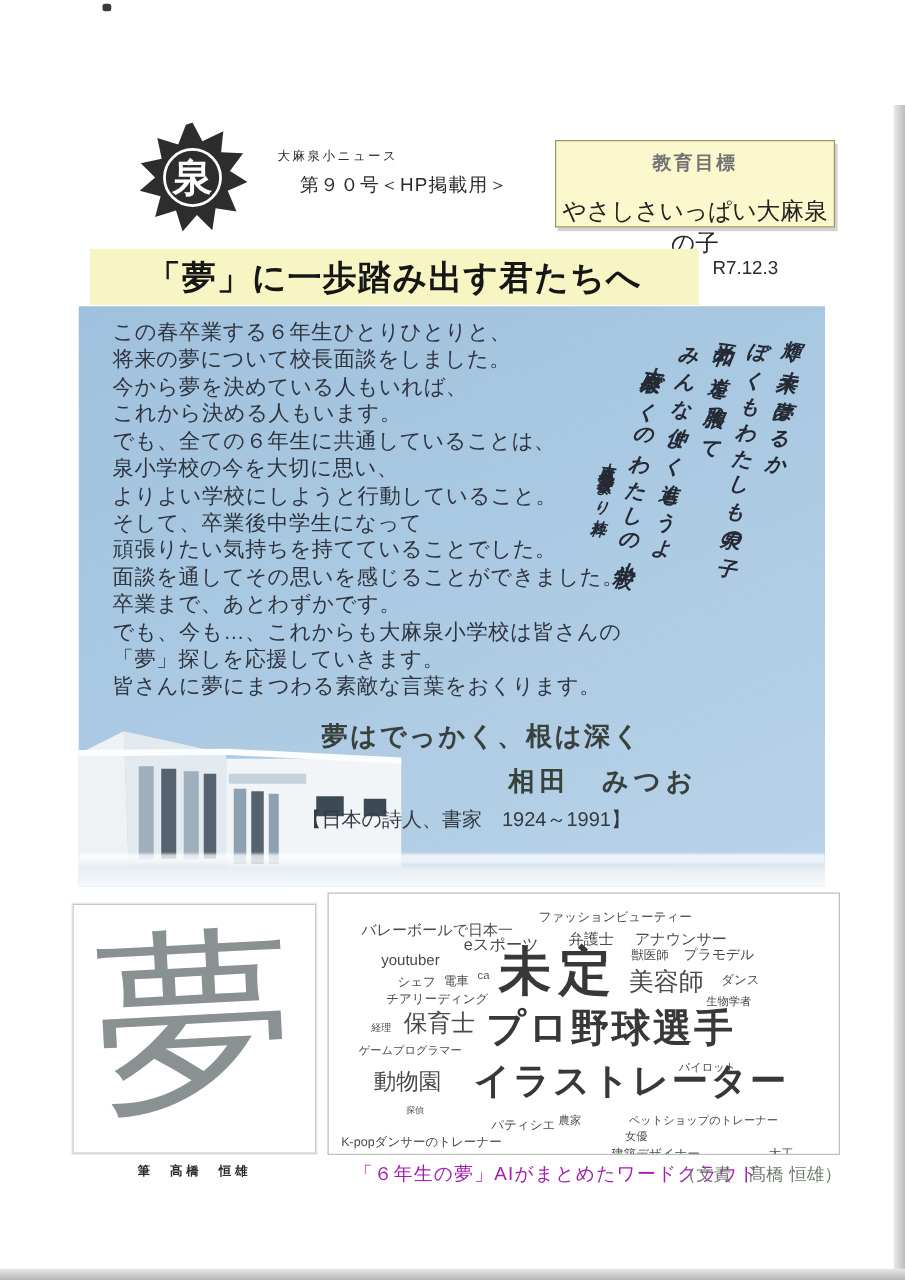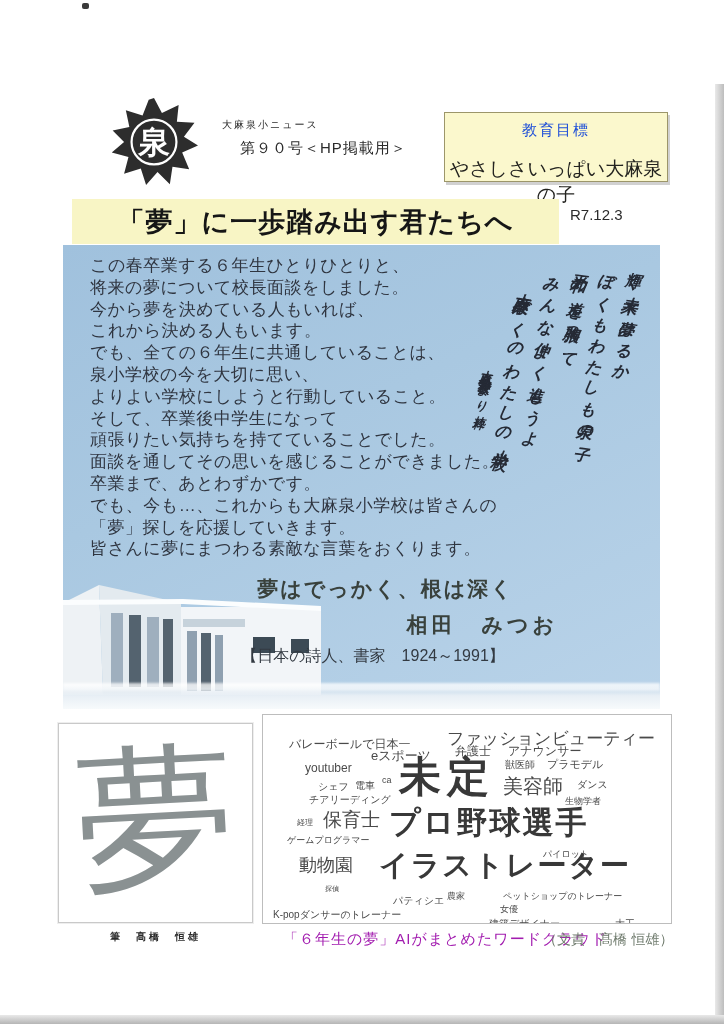"教育目標" .goal-label { color: #1d4ed8 -> #737373; font-weight: normal -> bold }
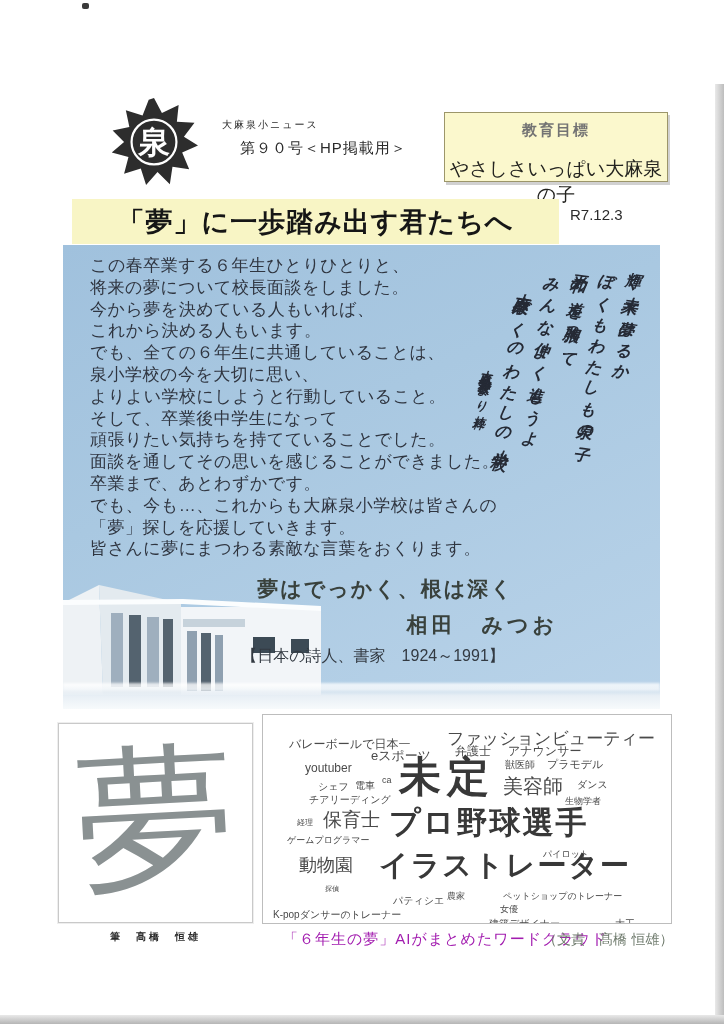"ファッションビューティー" span.wc-word { font-size: 17px -> 10px; left: 184px -> 168px }
